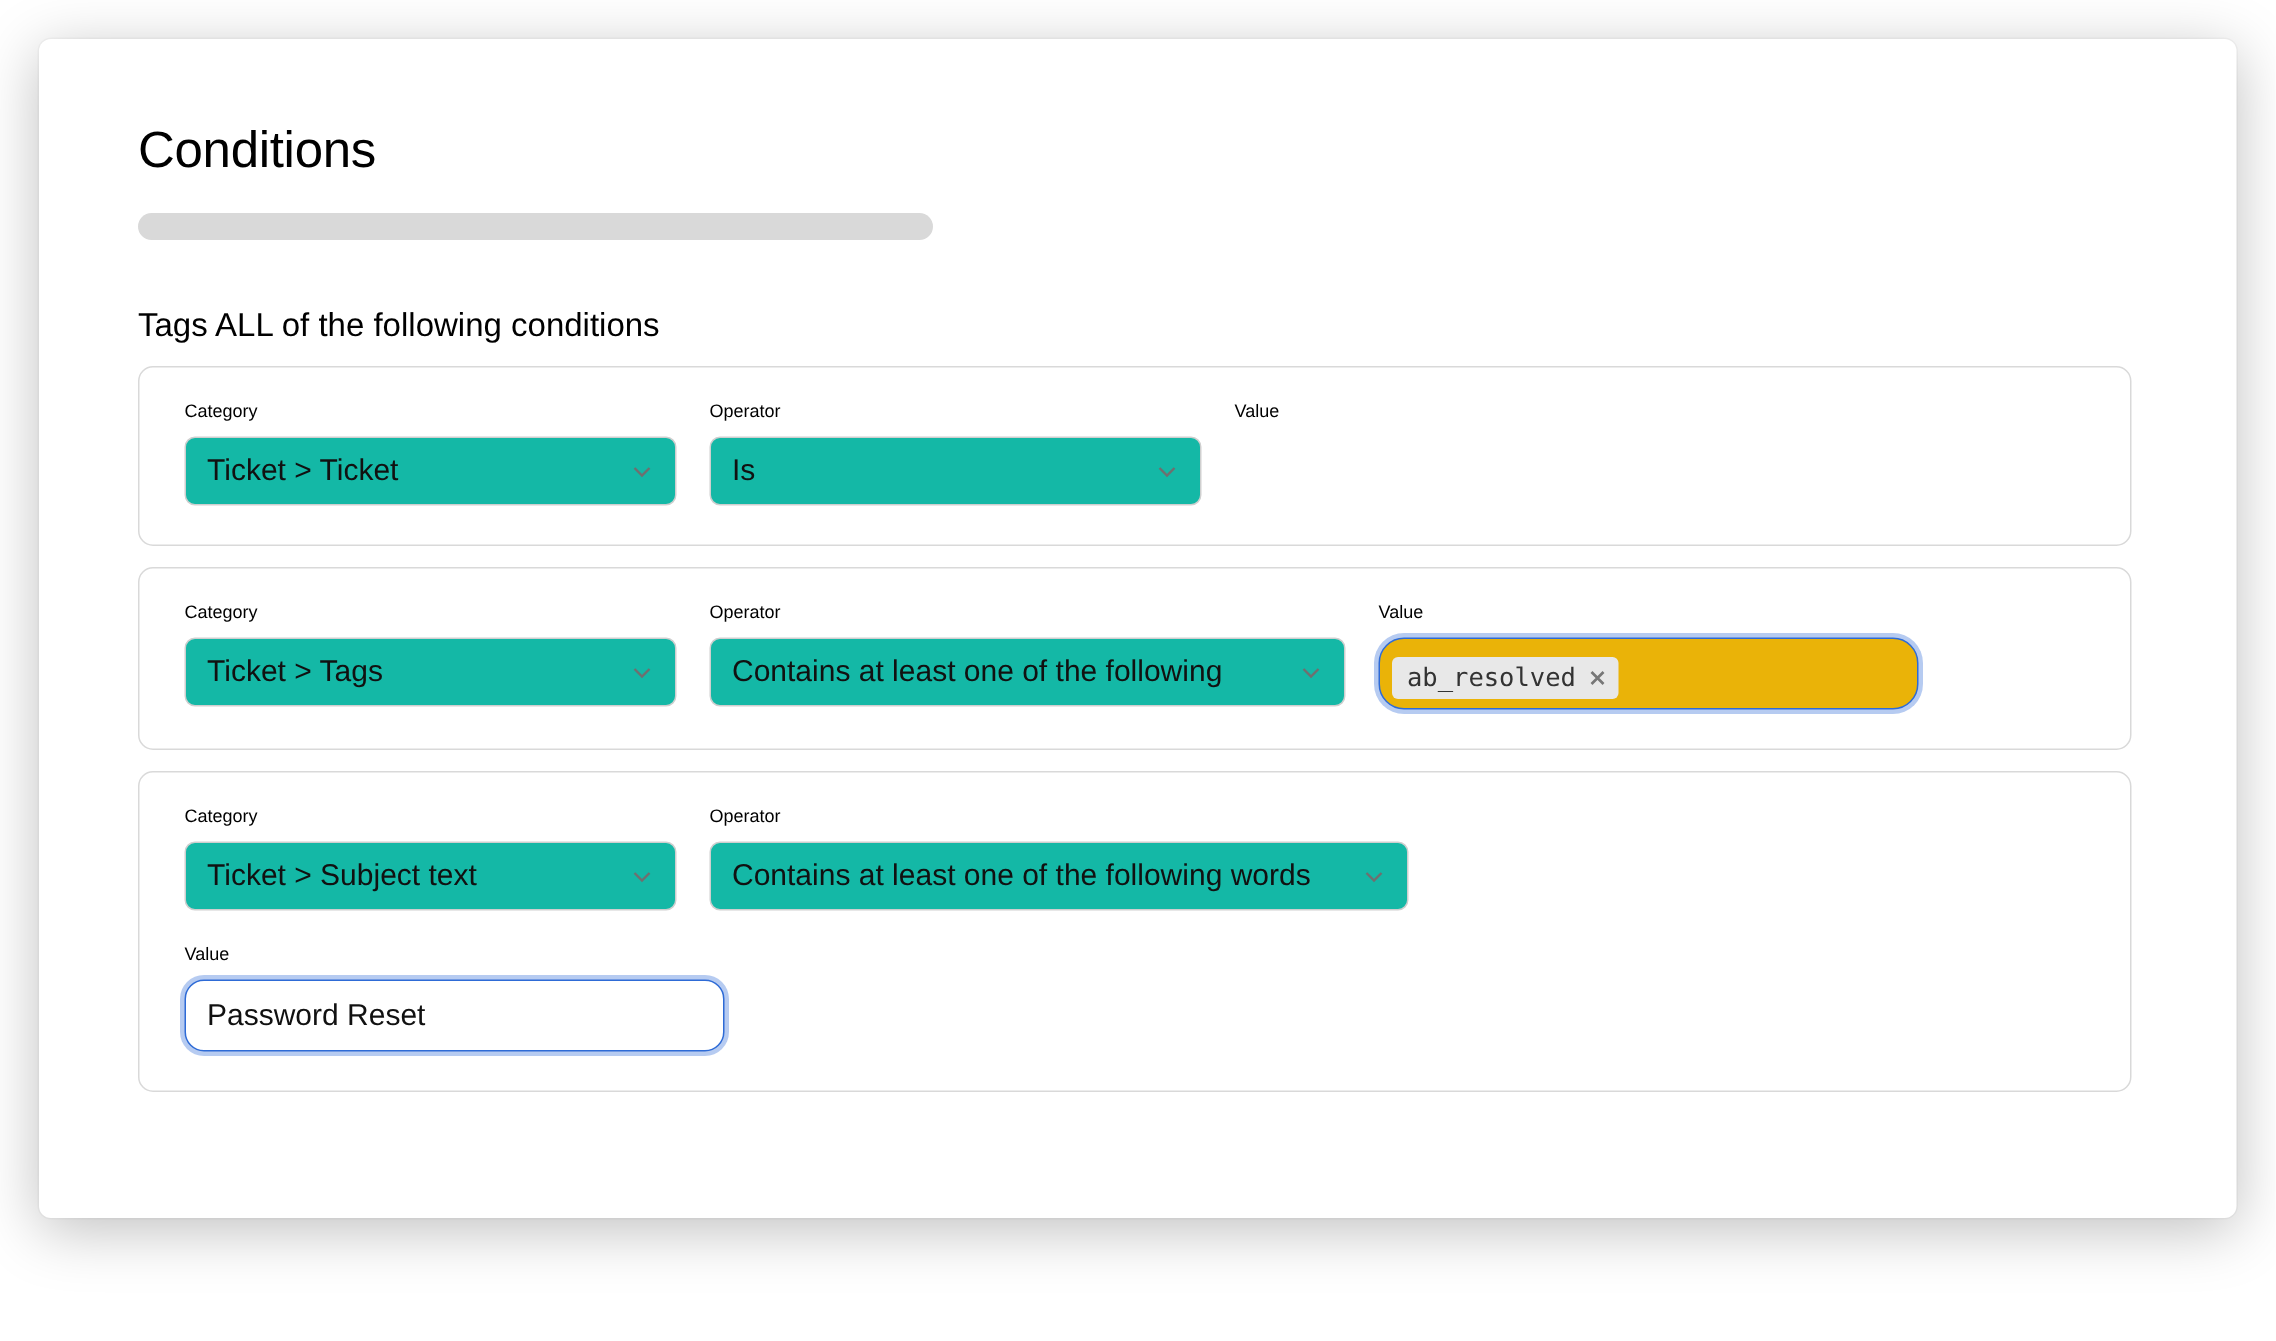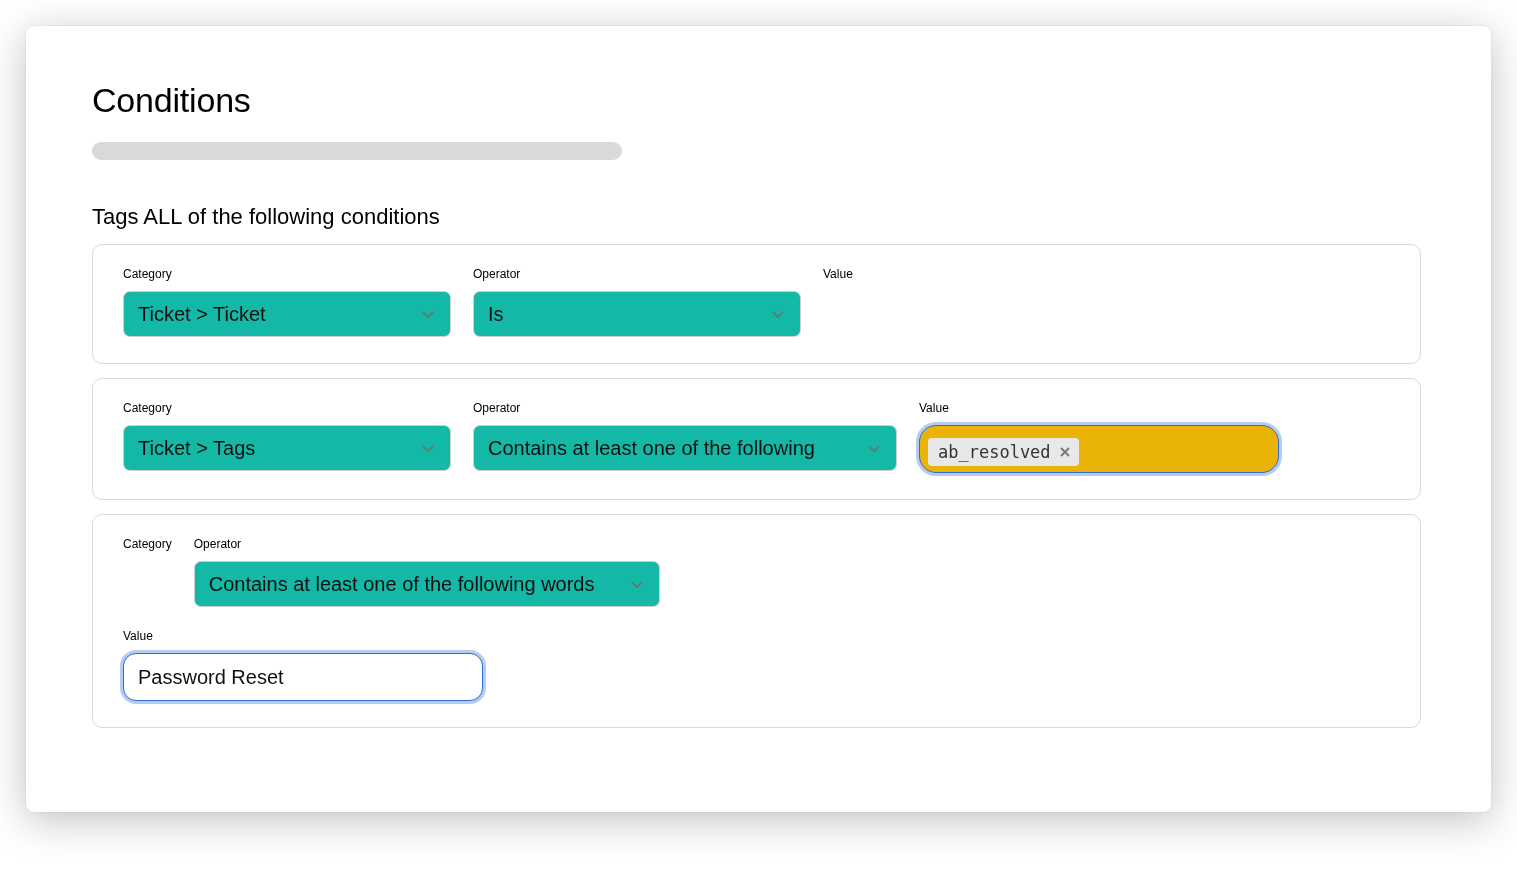"Ticket > Subject text" div.select { html: none -> <div> <span>Ticket &gt; Subject text</span> <span> <svg> <path></path> </svg> </span> </div> }
